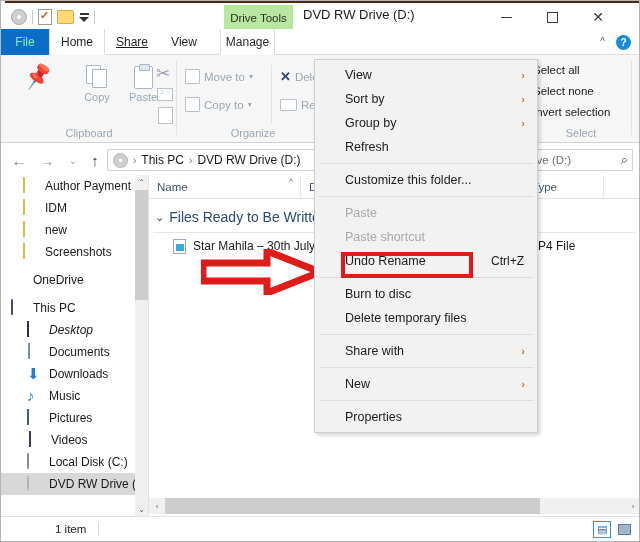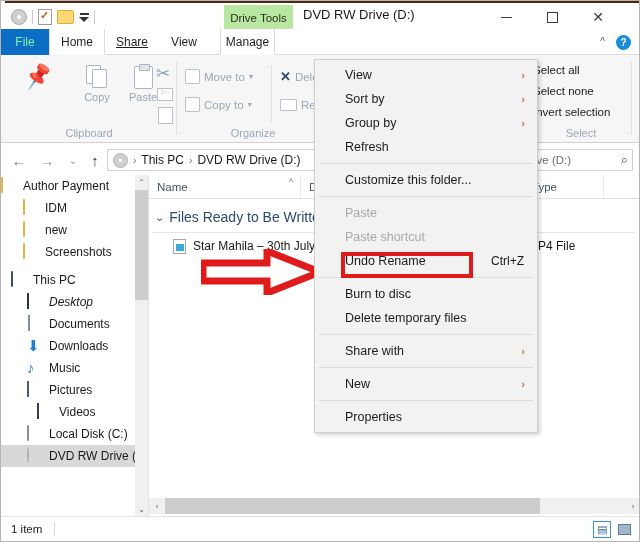"Author Payment" div.nav-item { padding-left: none -> 22px }
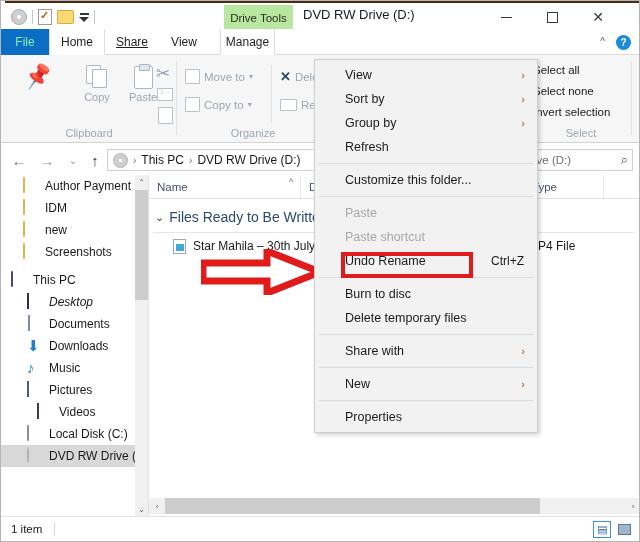"OneDrive" div.nav-item { html: none -> <div> <span><span></span></span> <span>OneDrive</span> </div> }
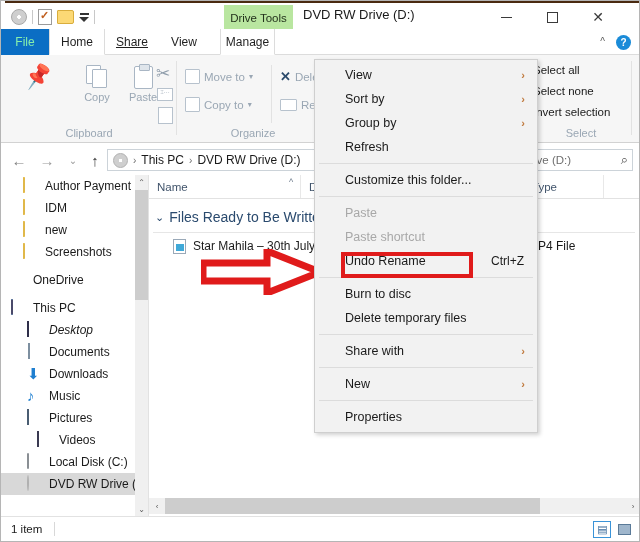"Videos" div.nav-item { padding-left: 36px -> 28px }
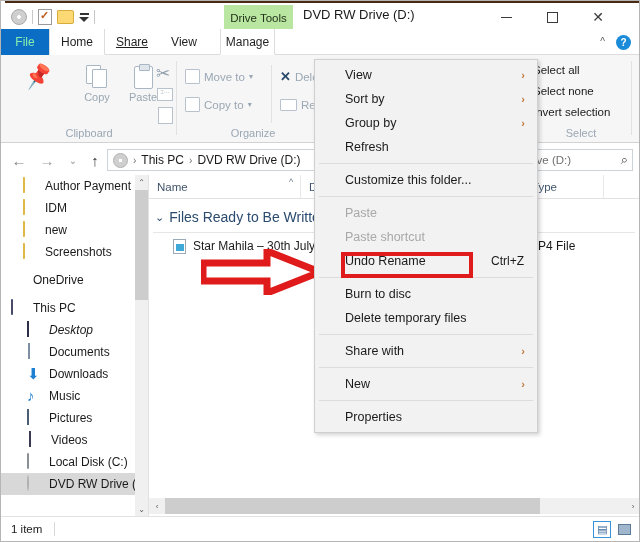"1 item" #statusbar { padding-left: none -> 44px }
